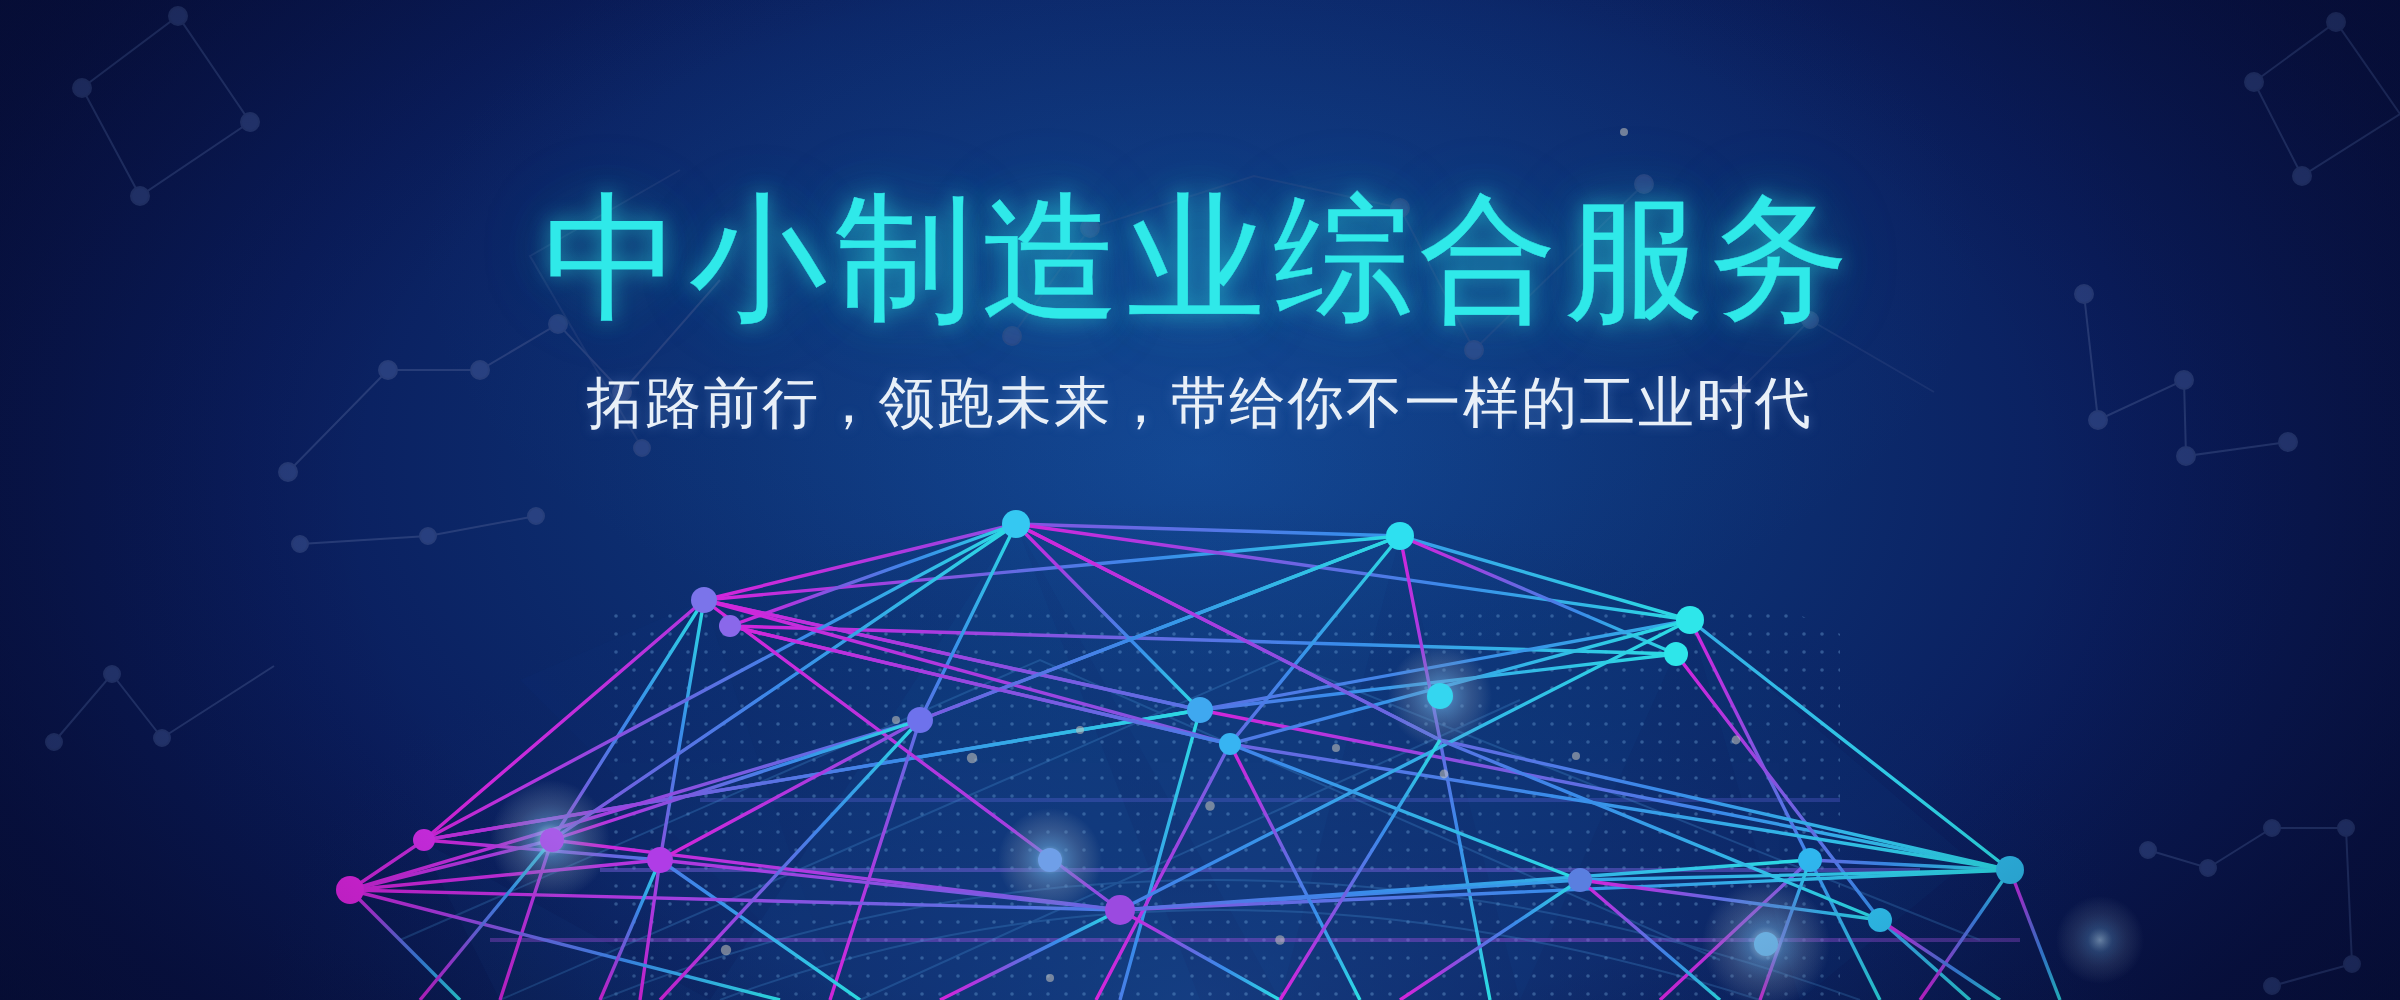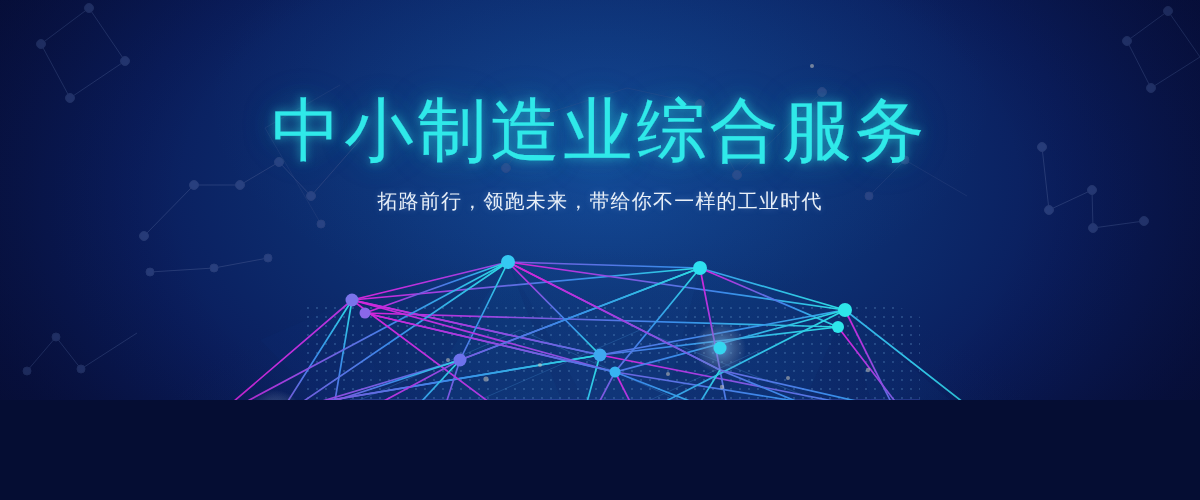"中小制造业综合服务" #banner { height: 400px -> 500px }
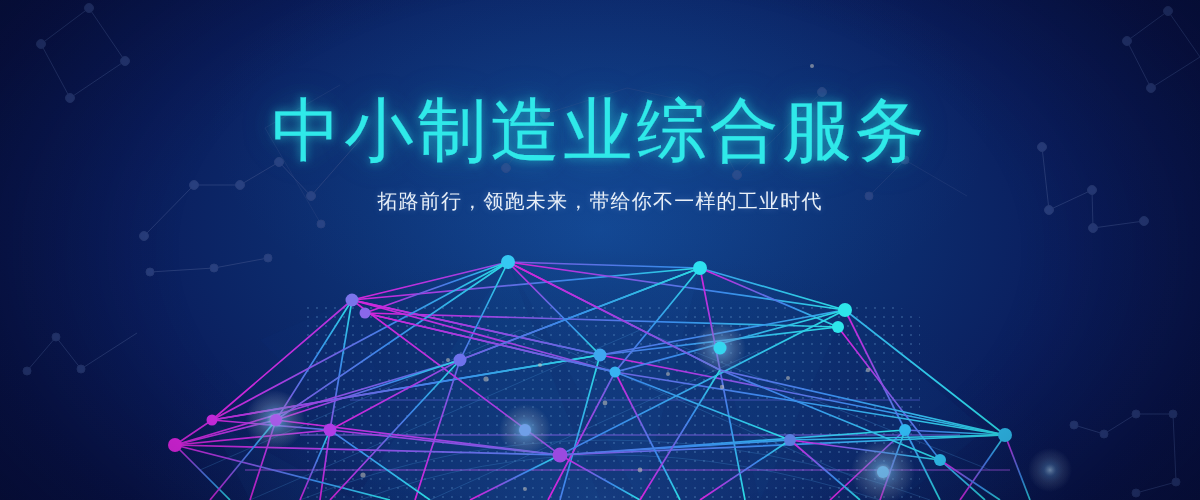"拓路前行，领跑未来，带给你不一样的工业时代" .subtitle { font-family: none -> Liberation Mono, monospace; font-size: 20px -> 28px }
